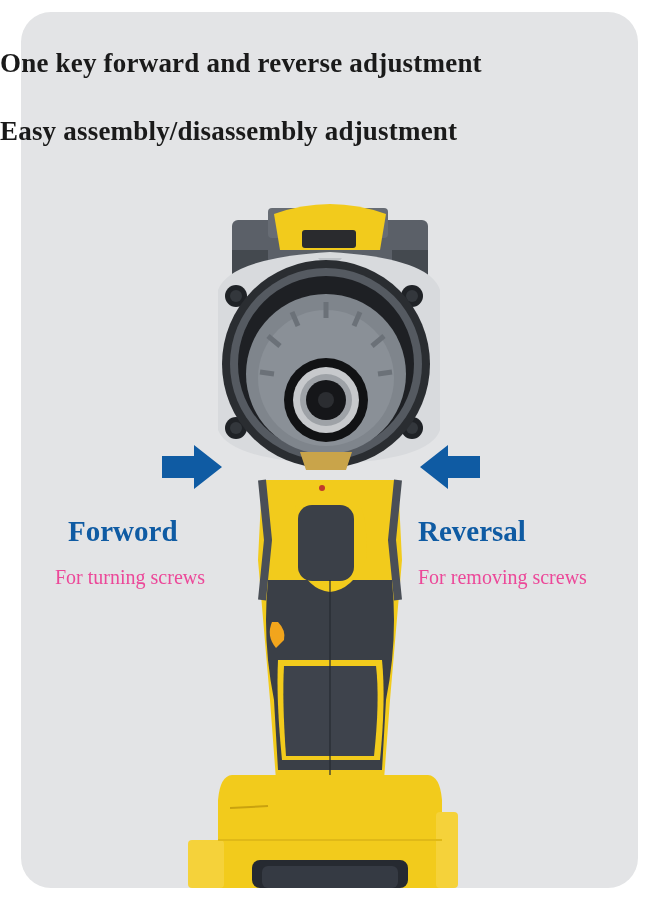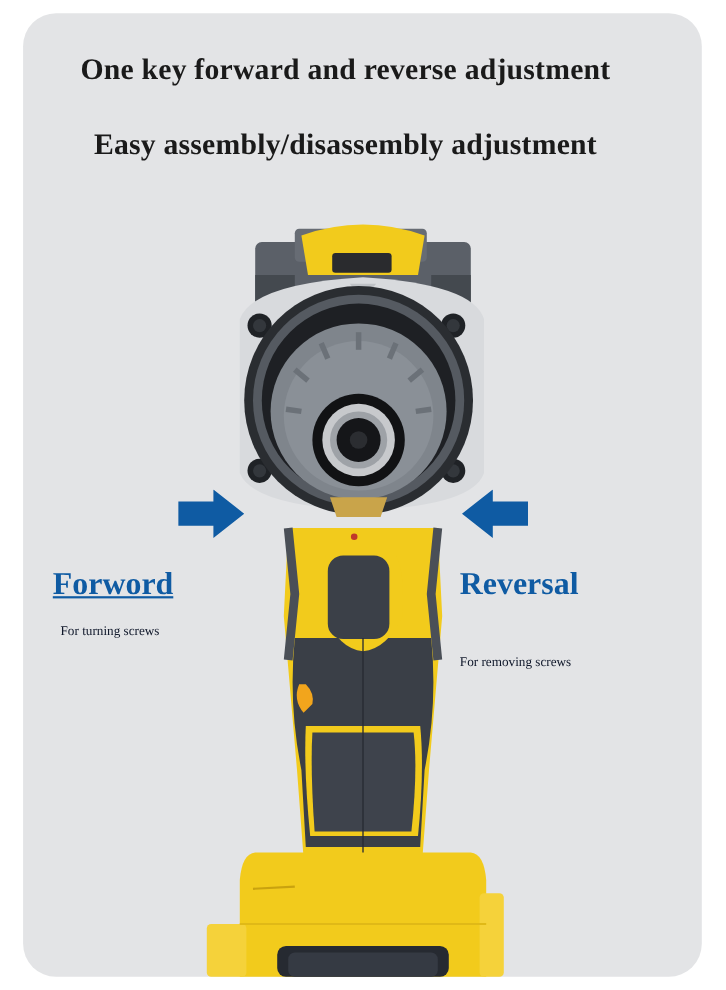"One key forward and reverse" .headline { text-align: center -> left }
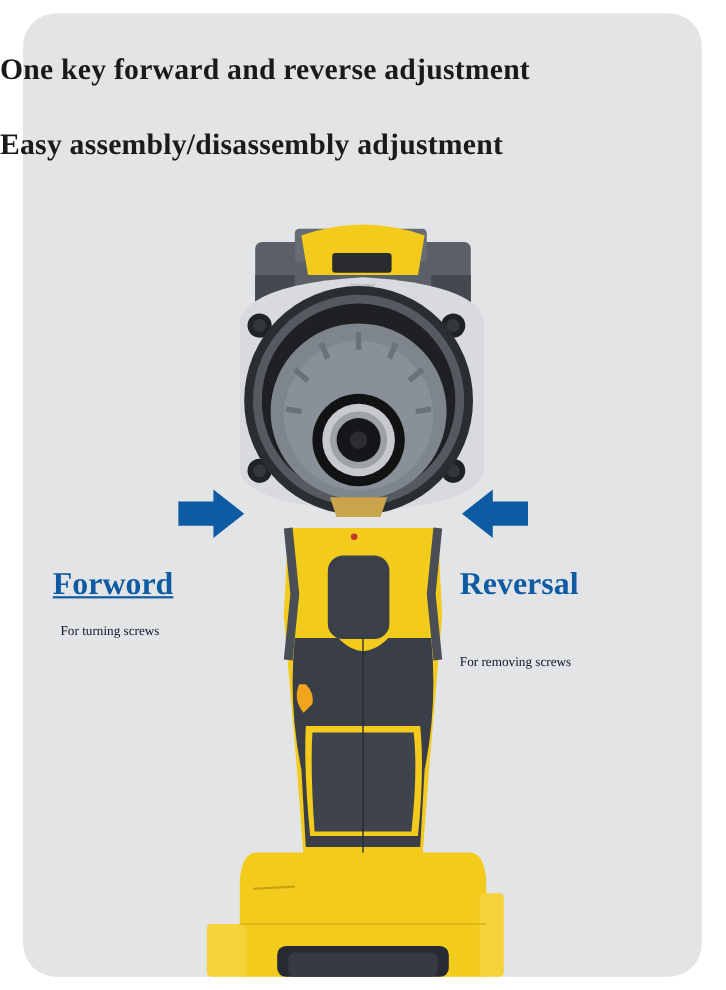"Forword" div.feat-title { left: 48px -> 68px; text-decoration: underline -> none }
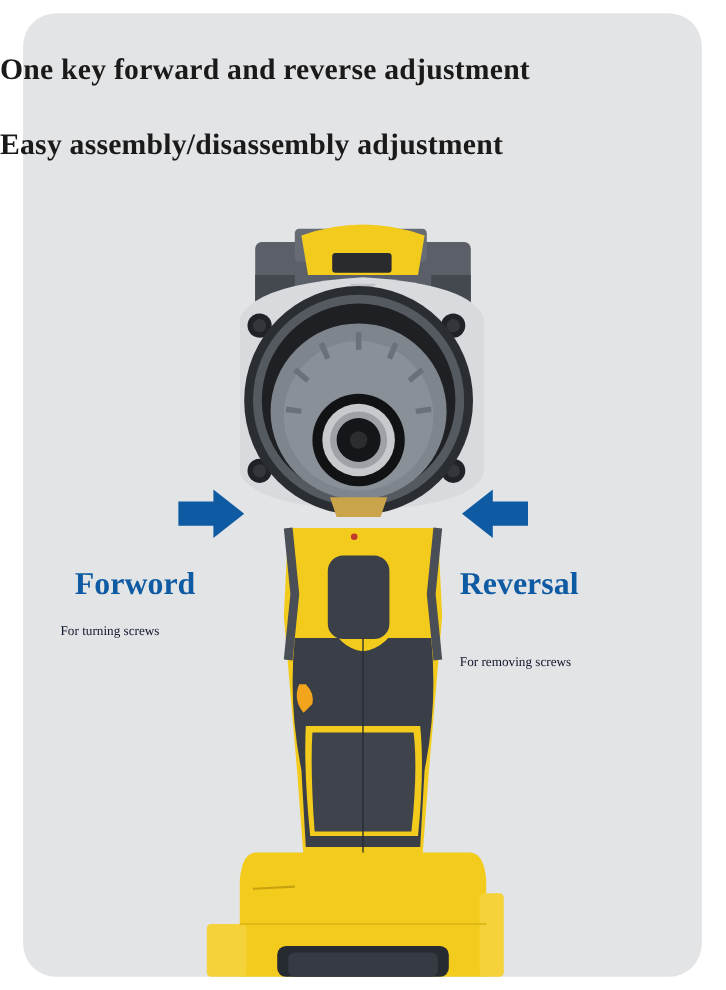"For turning screws" .feat-desc { color: #0f172a -> #ec4899; font-size: 12px -> 20px }
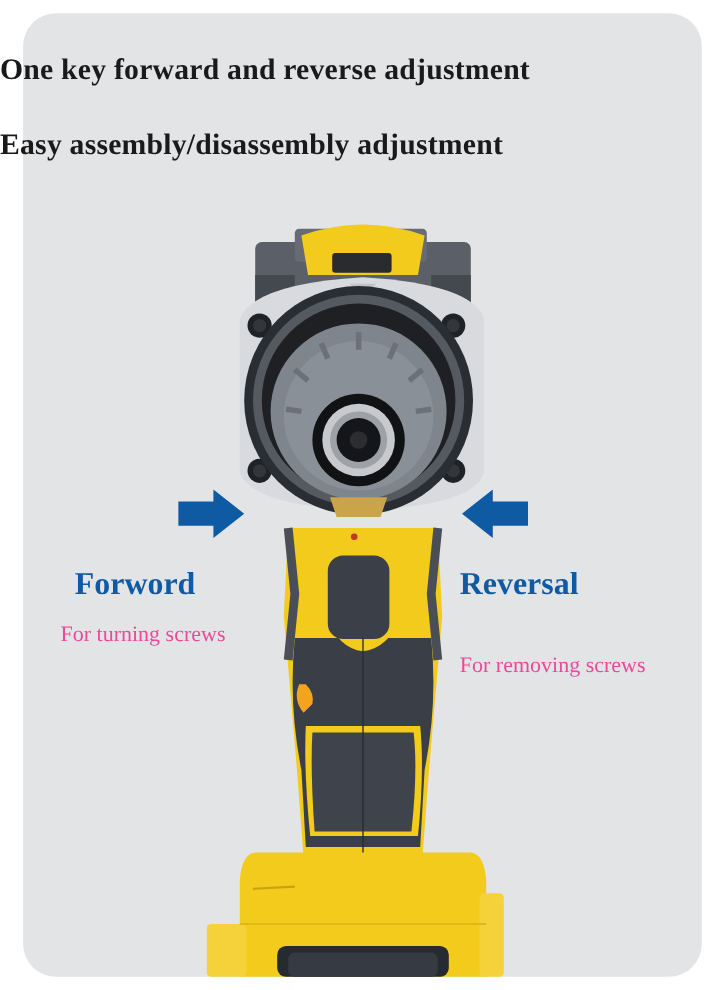"For removing screws" div.feat-desc { margin-top: 28px -> none }
